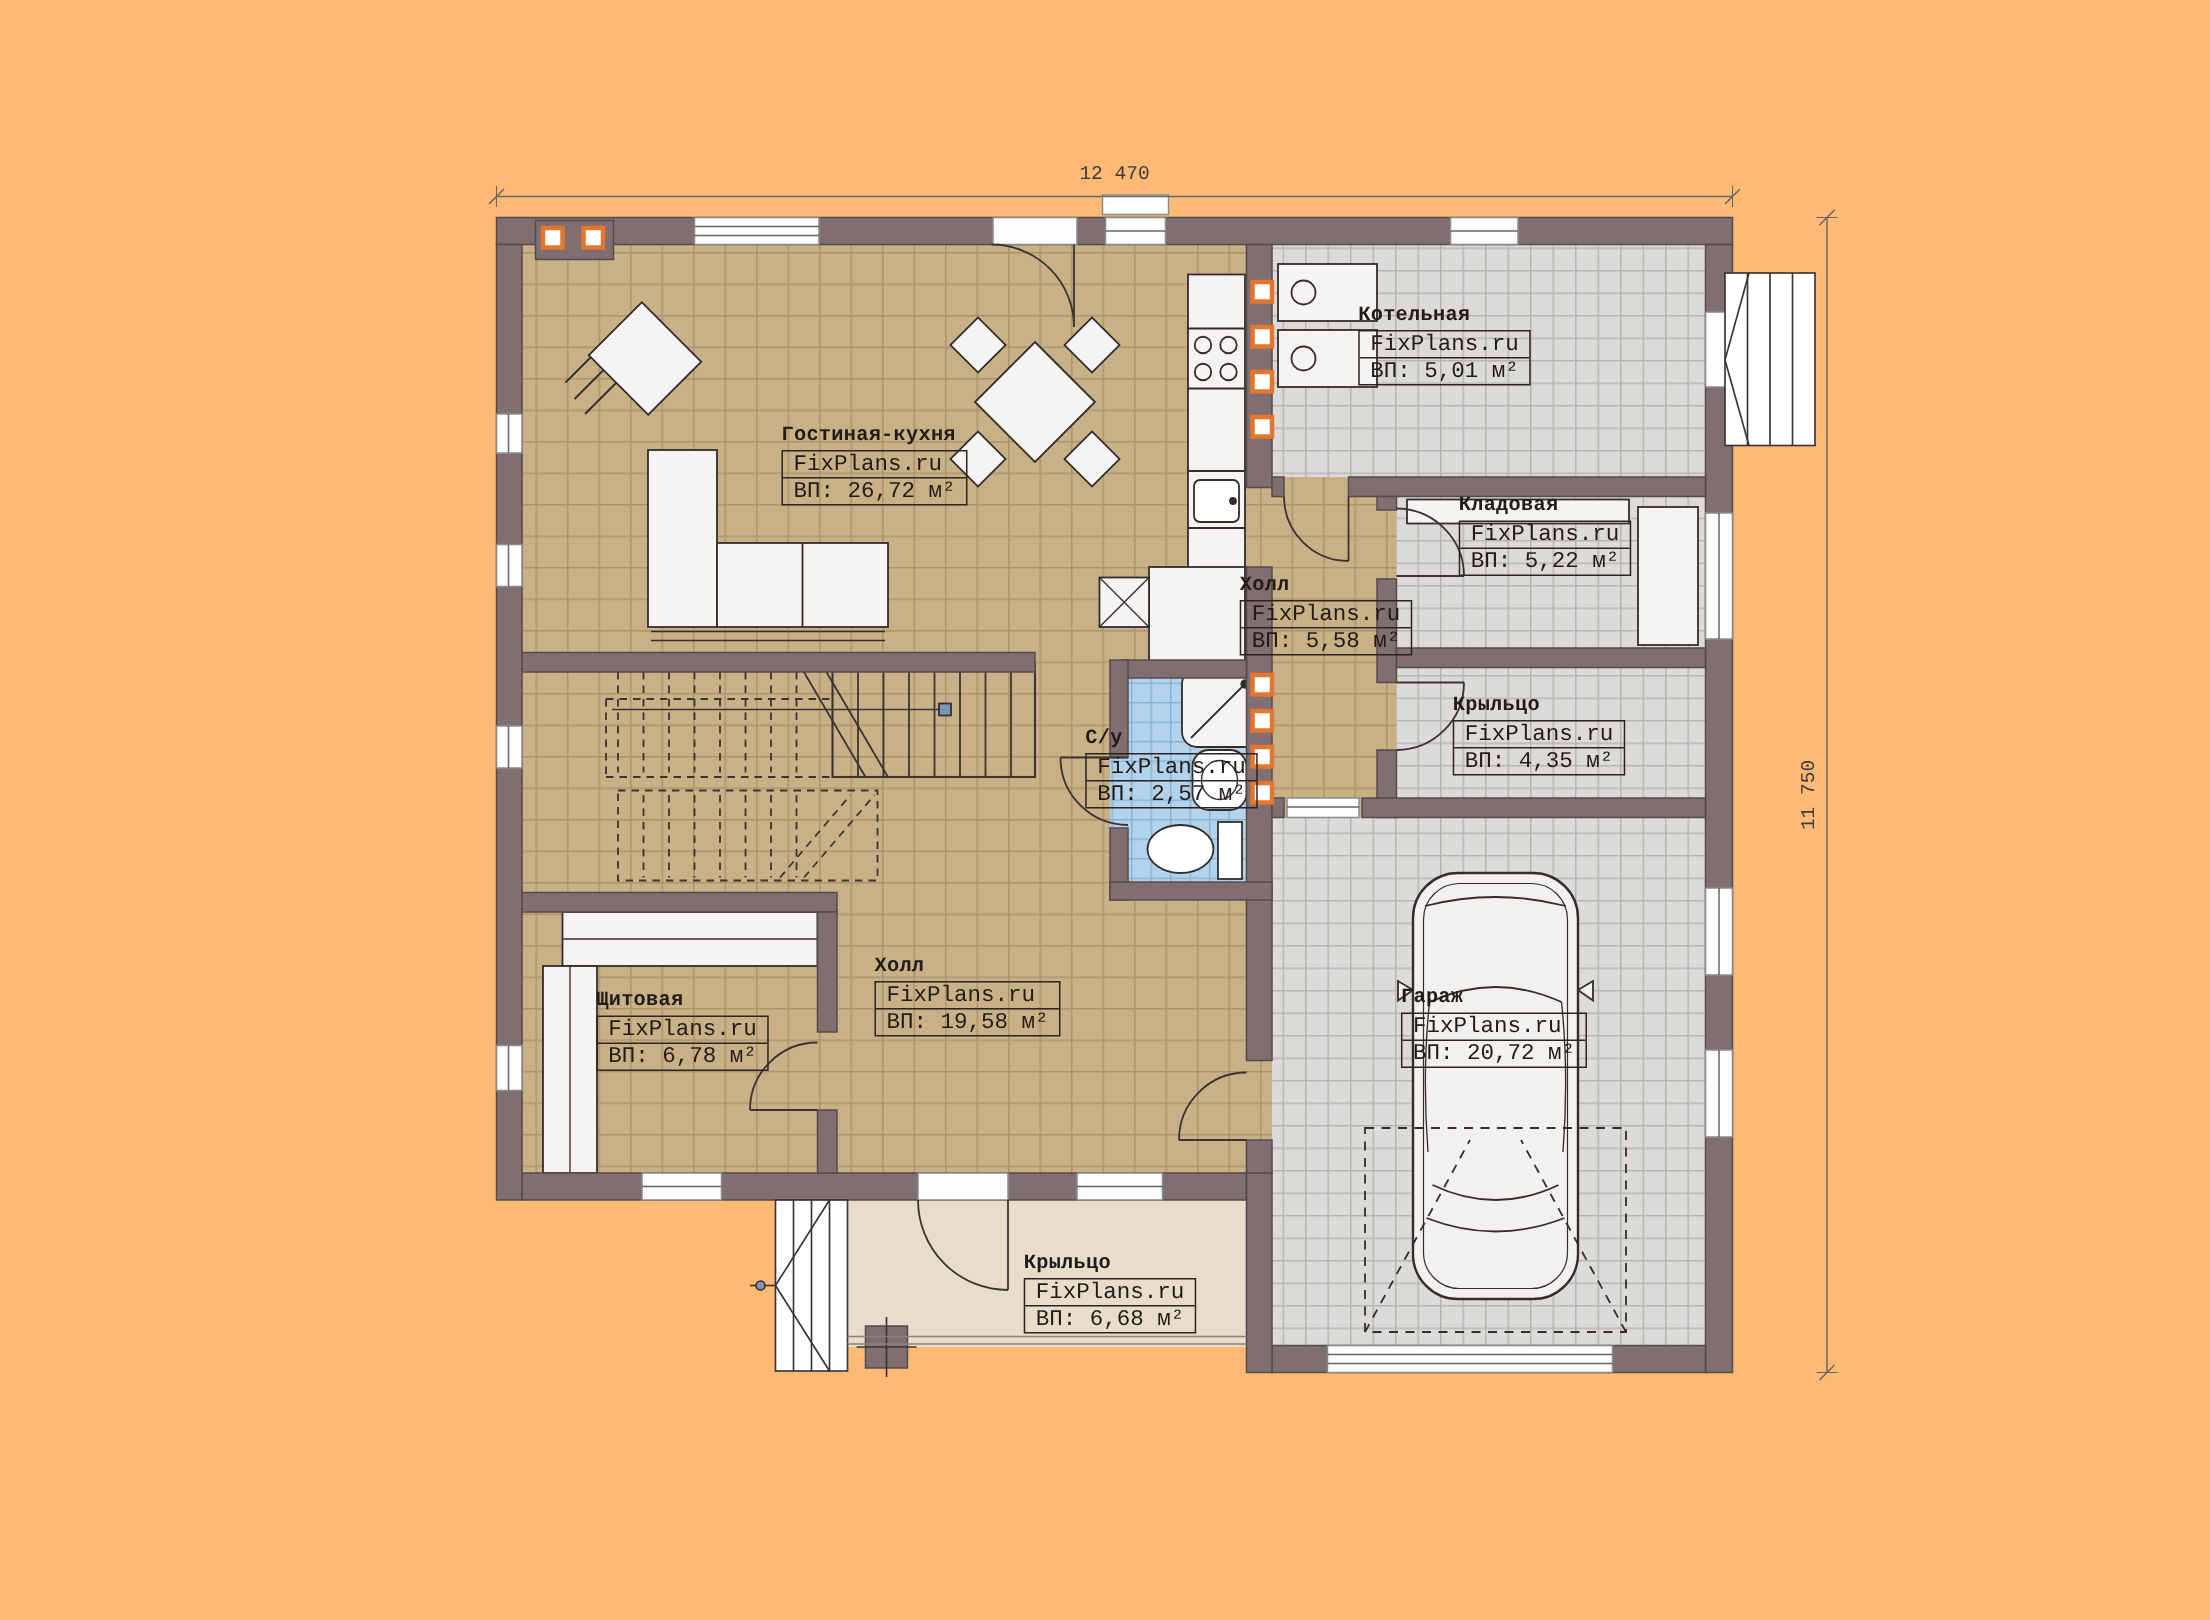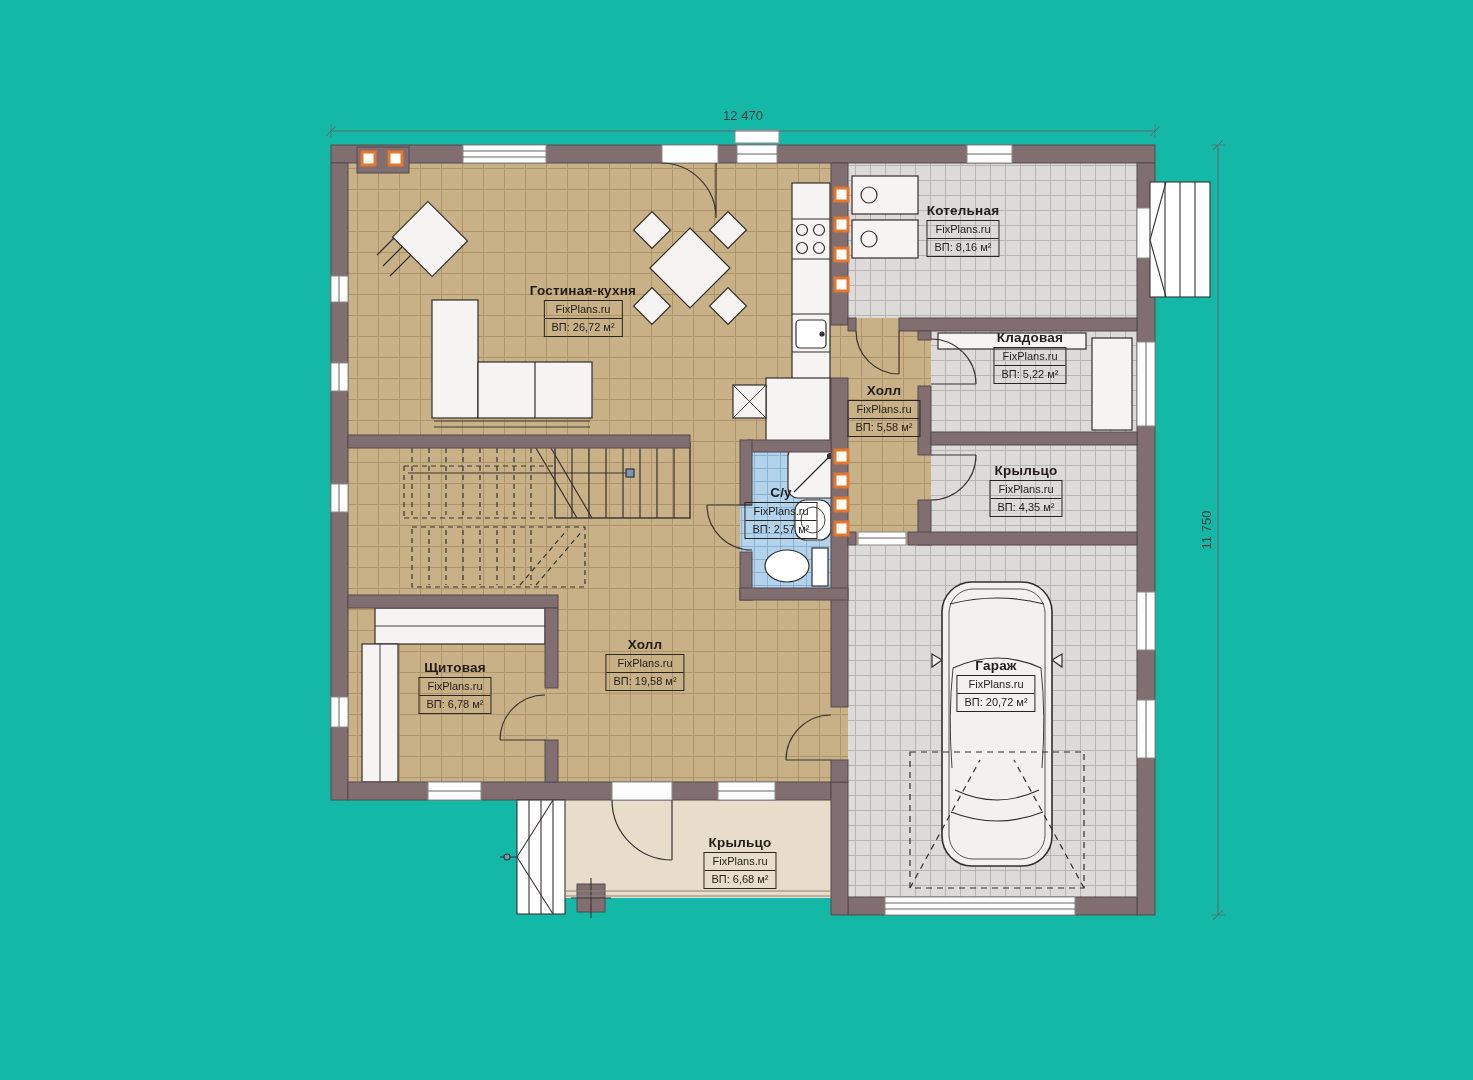"12 470" .stage { background: #14b8a6 -> #fdba74; font-family: Liberation Sans, sans-serif -> Liberation Mono, monospace }
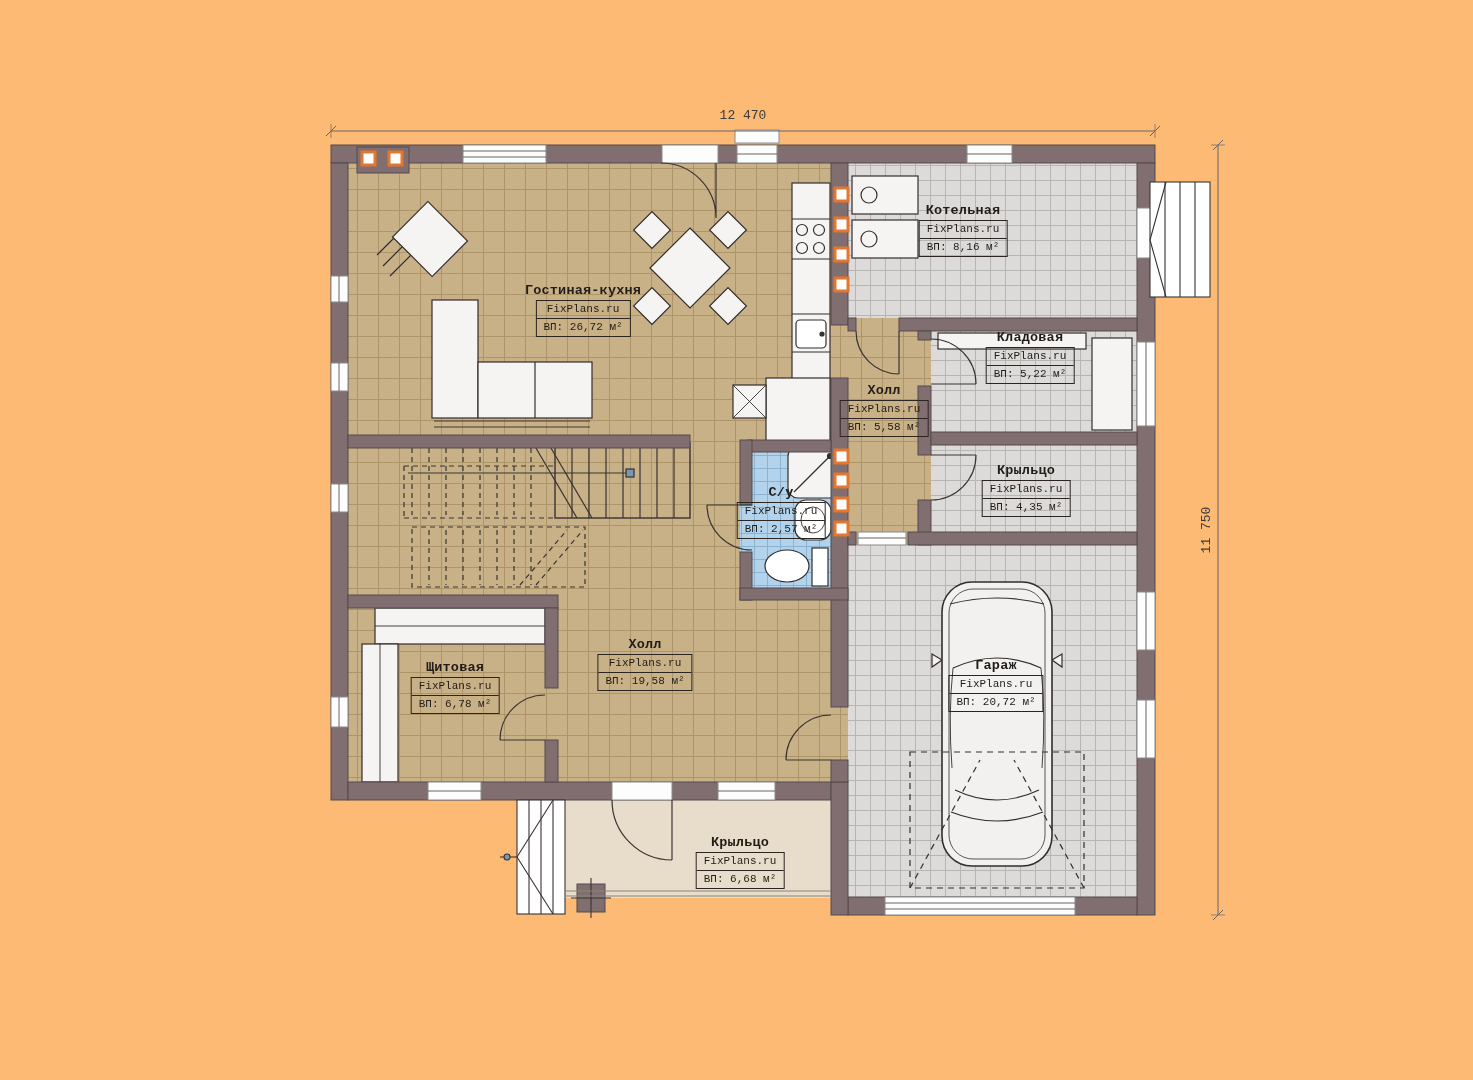"Котельная" .room-label { text-align: center -> left }
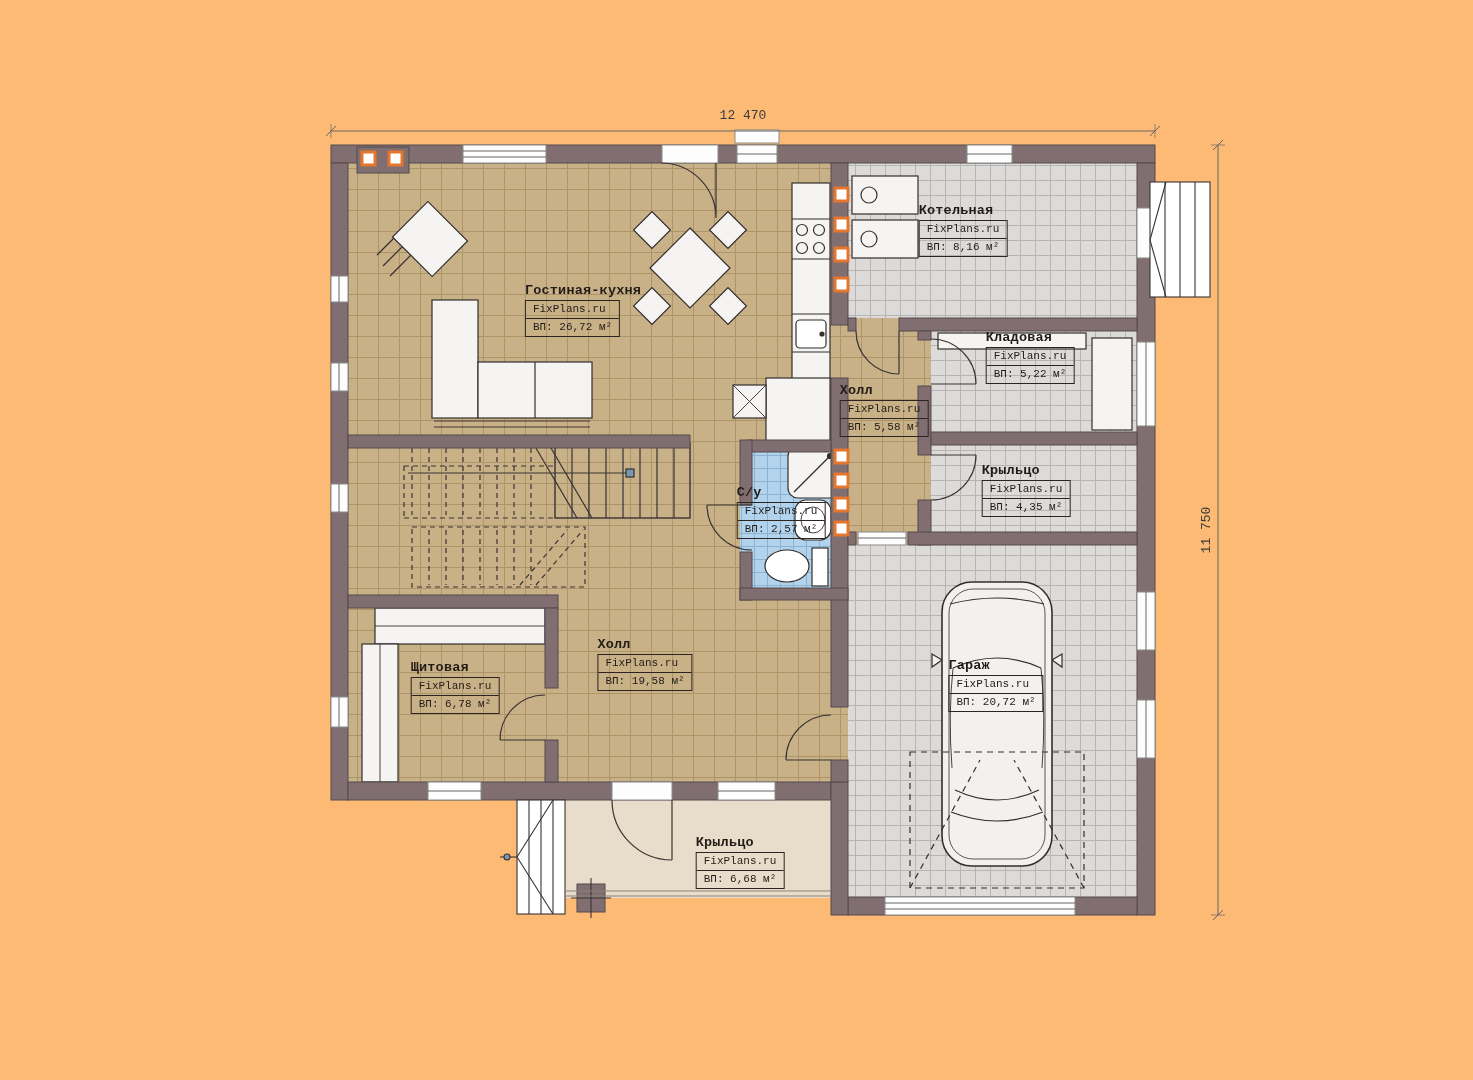"FixPlans.ru" .rrow { font-size: 11px -> 15px }
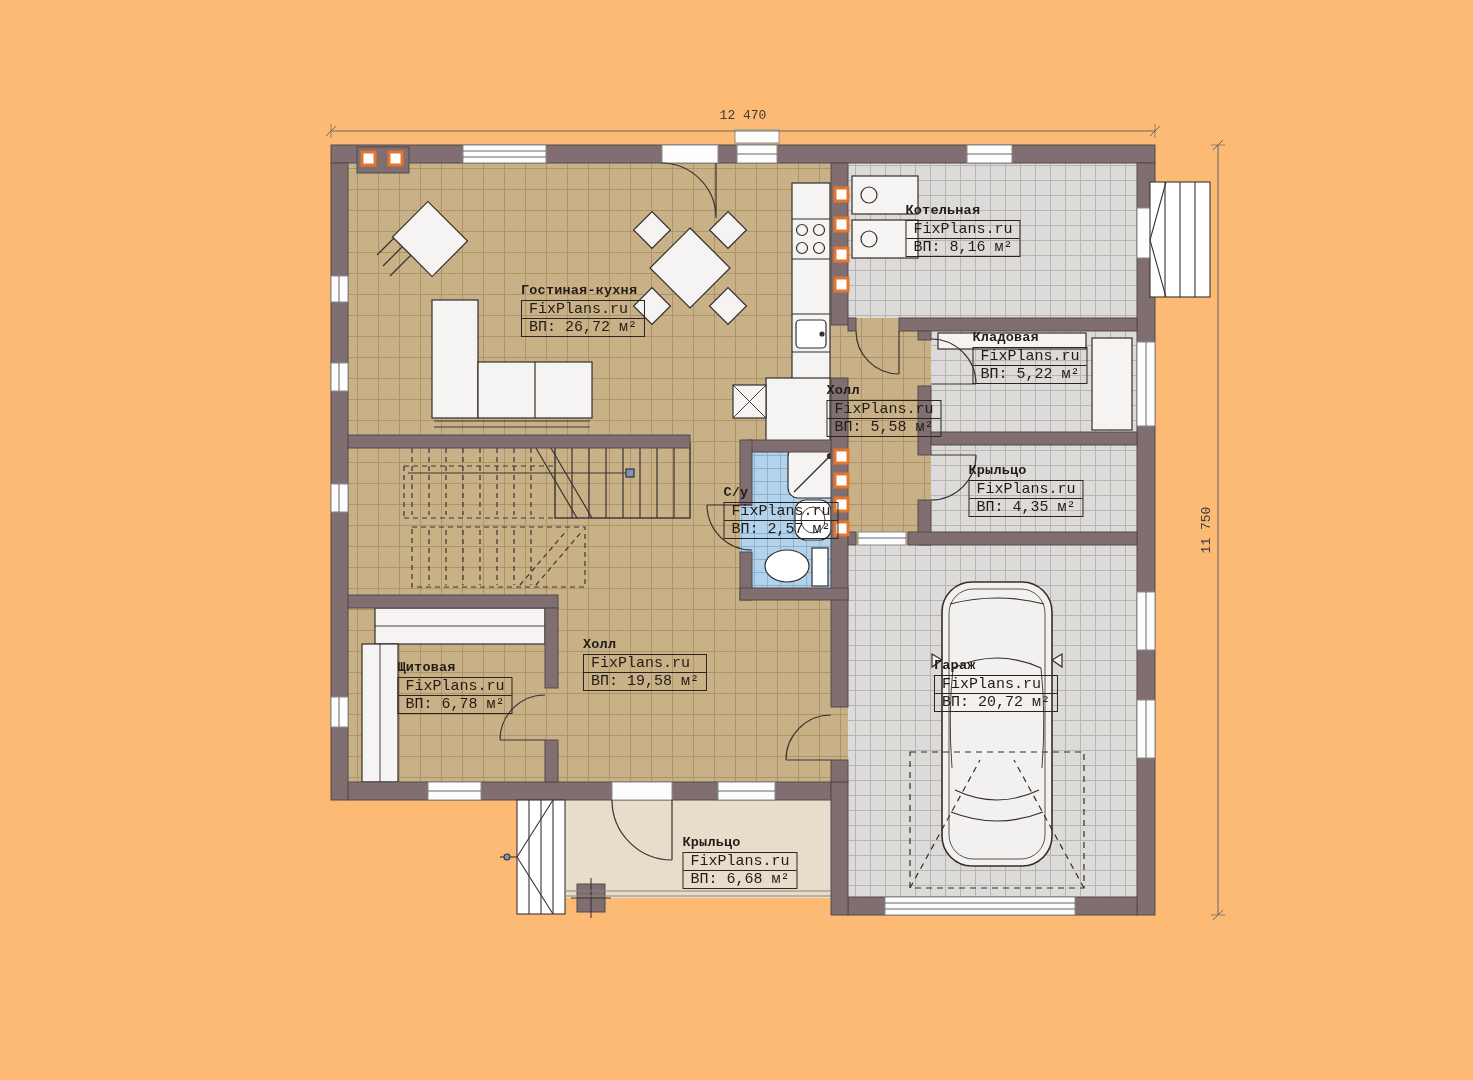"ВП: 8,16 м²" div.rrow { text: 8,16 -> 5,01 }
